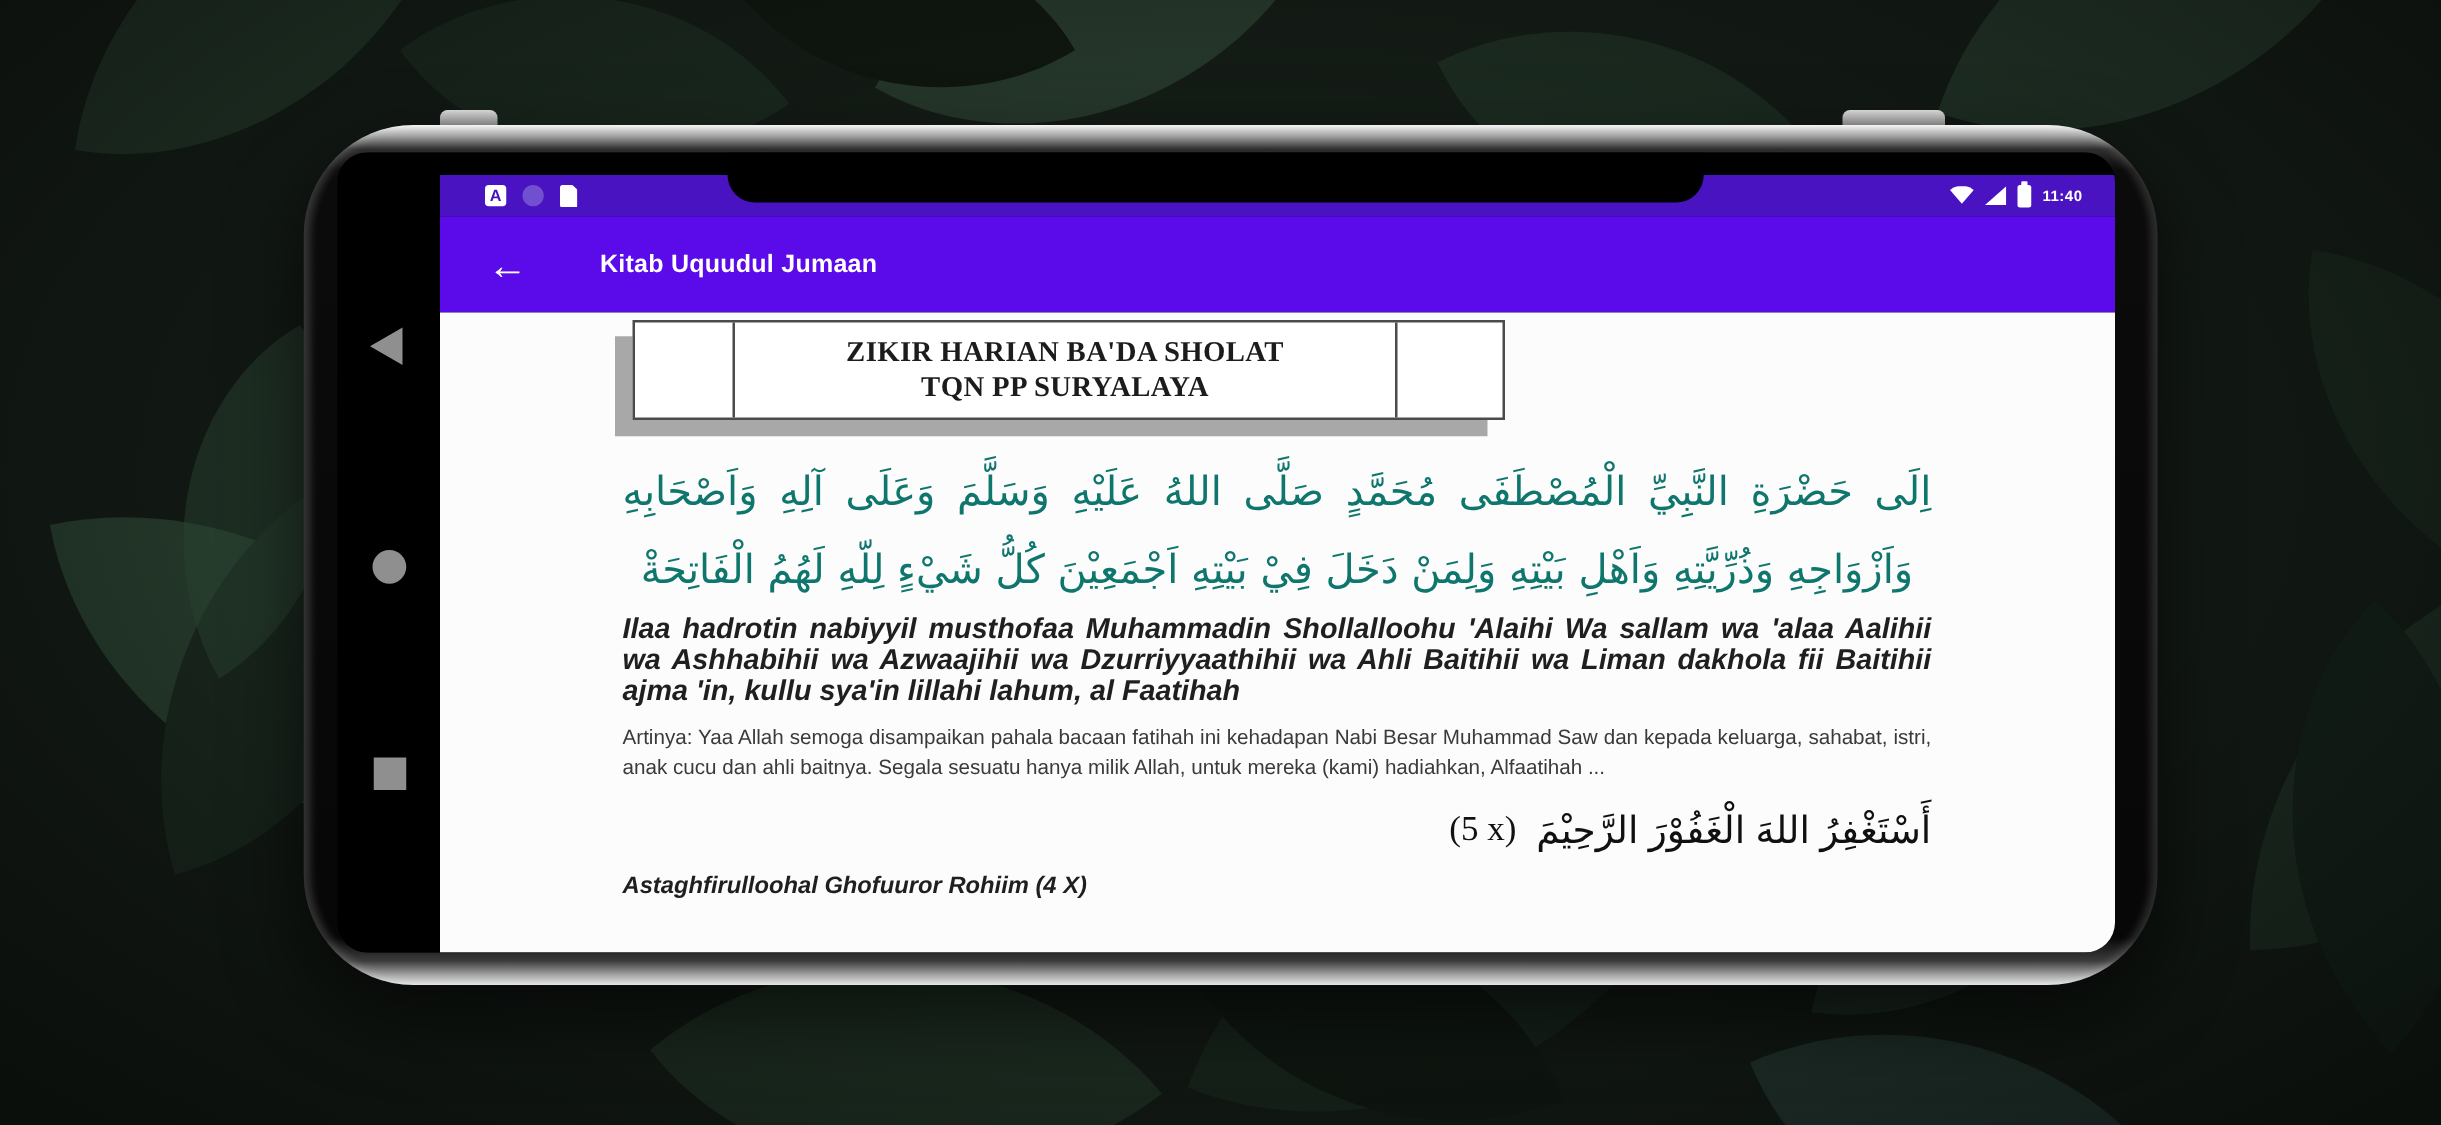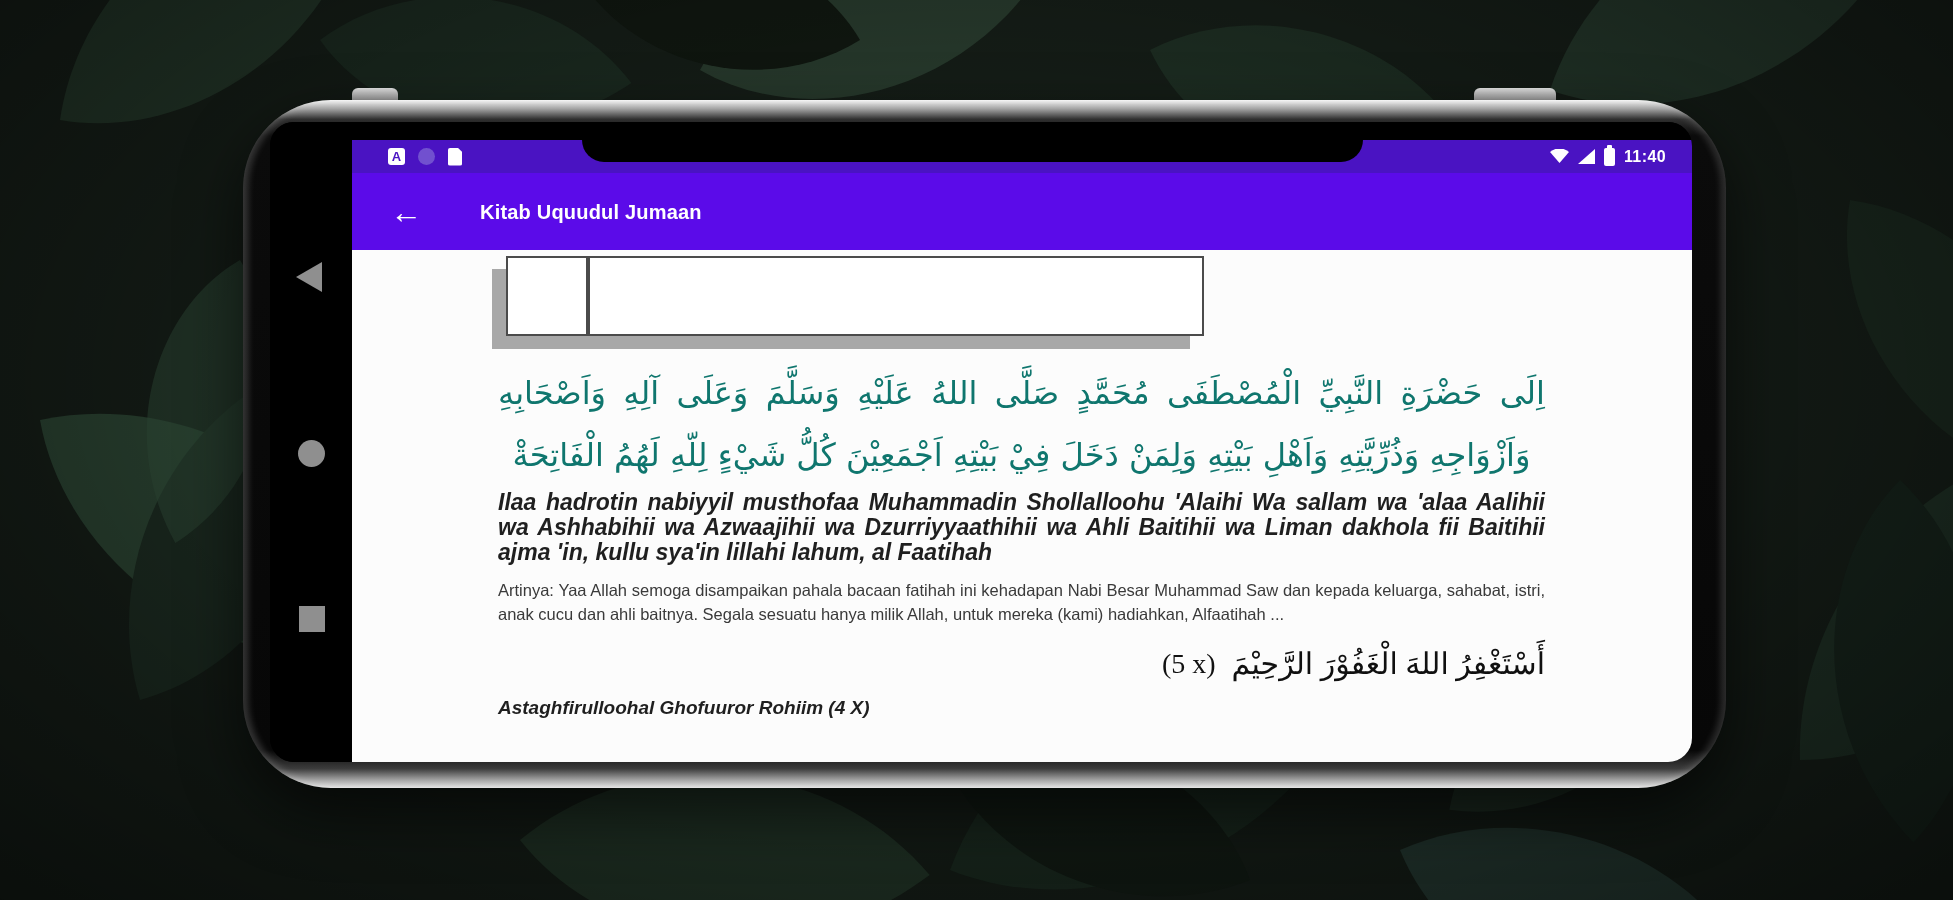"11:40" .sb-time { font-size: 16px -> 12px }
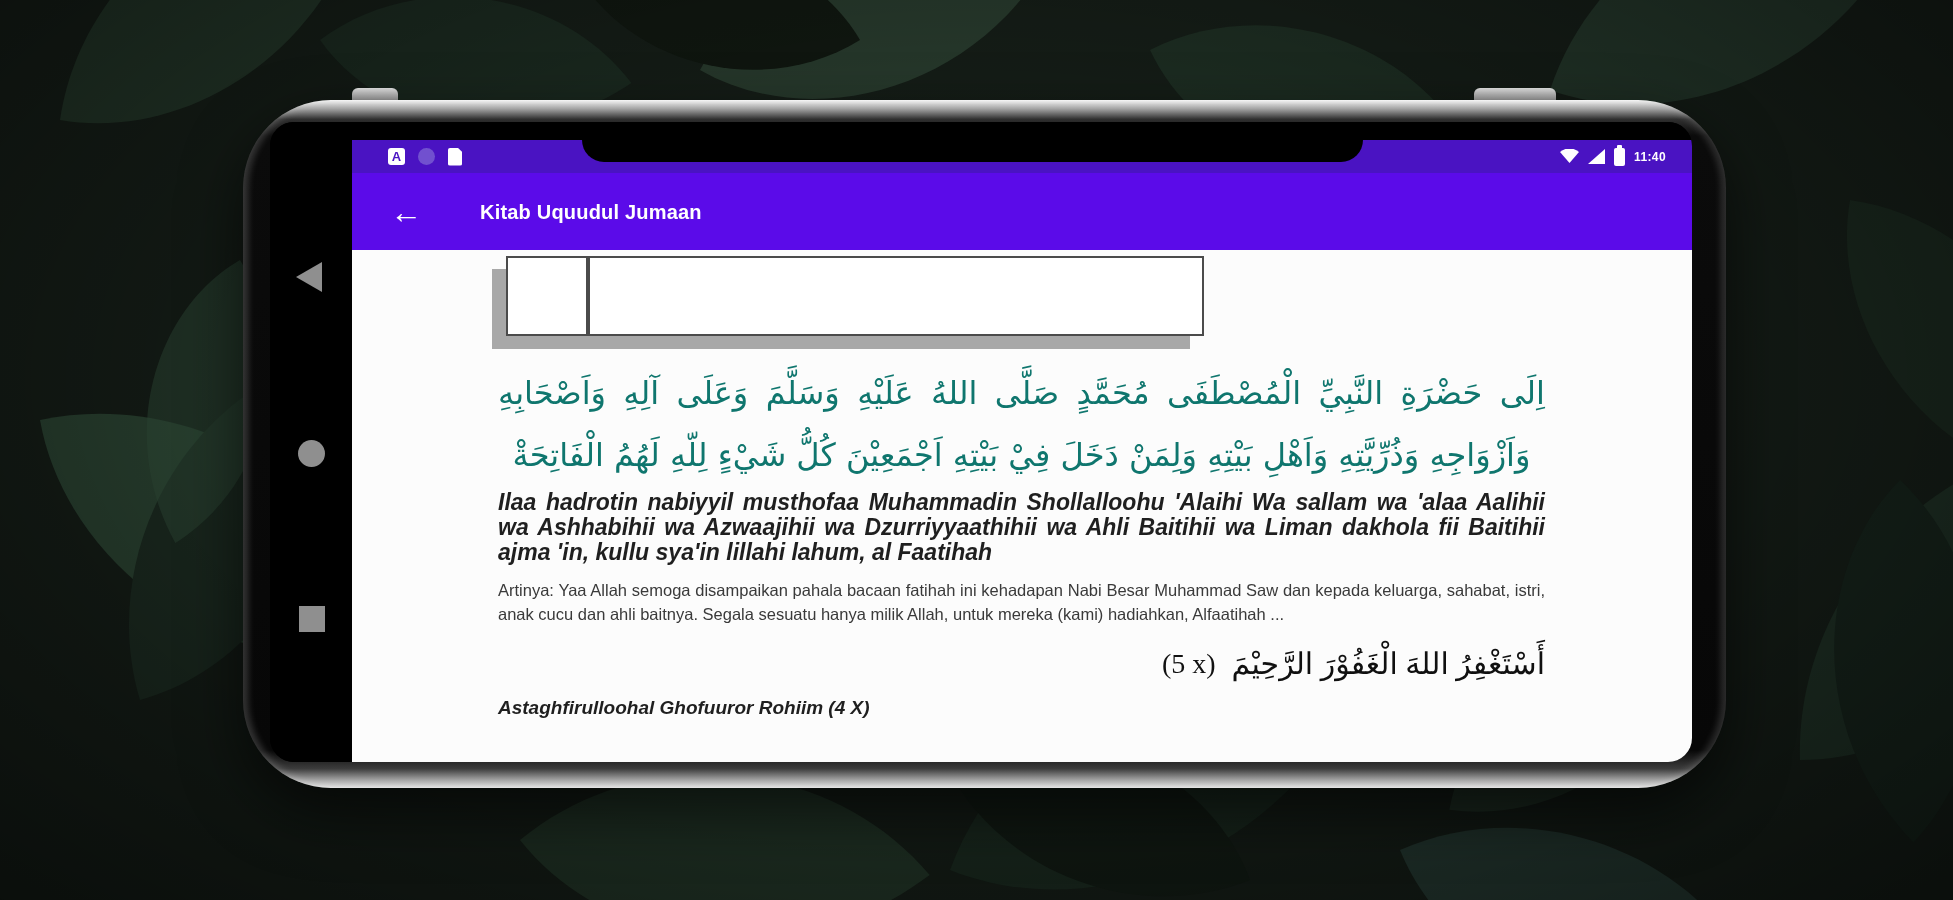"ZIKIR HARIAN BA'DA SHOLAT" div.ht-cell-m { html: none -> <div> <div>ZIKIR HARIAN BA'DA SHOLAT</div> <div>TQN PP SURYALAYA</div> </div> }
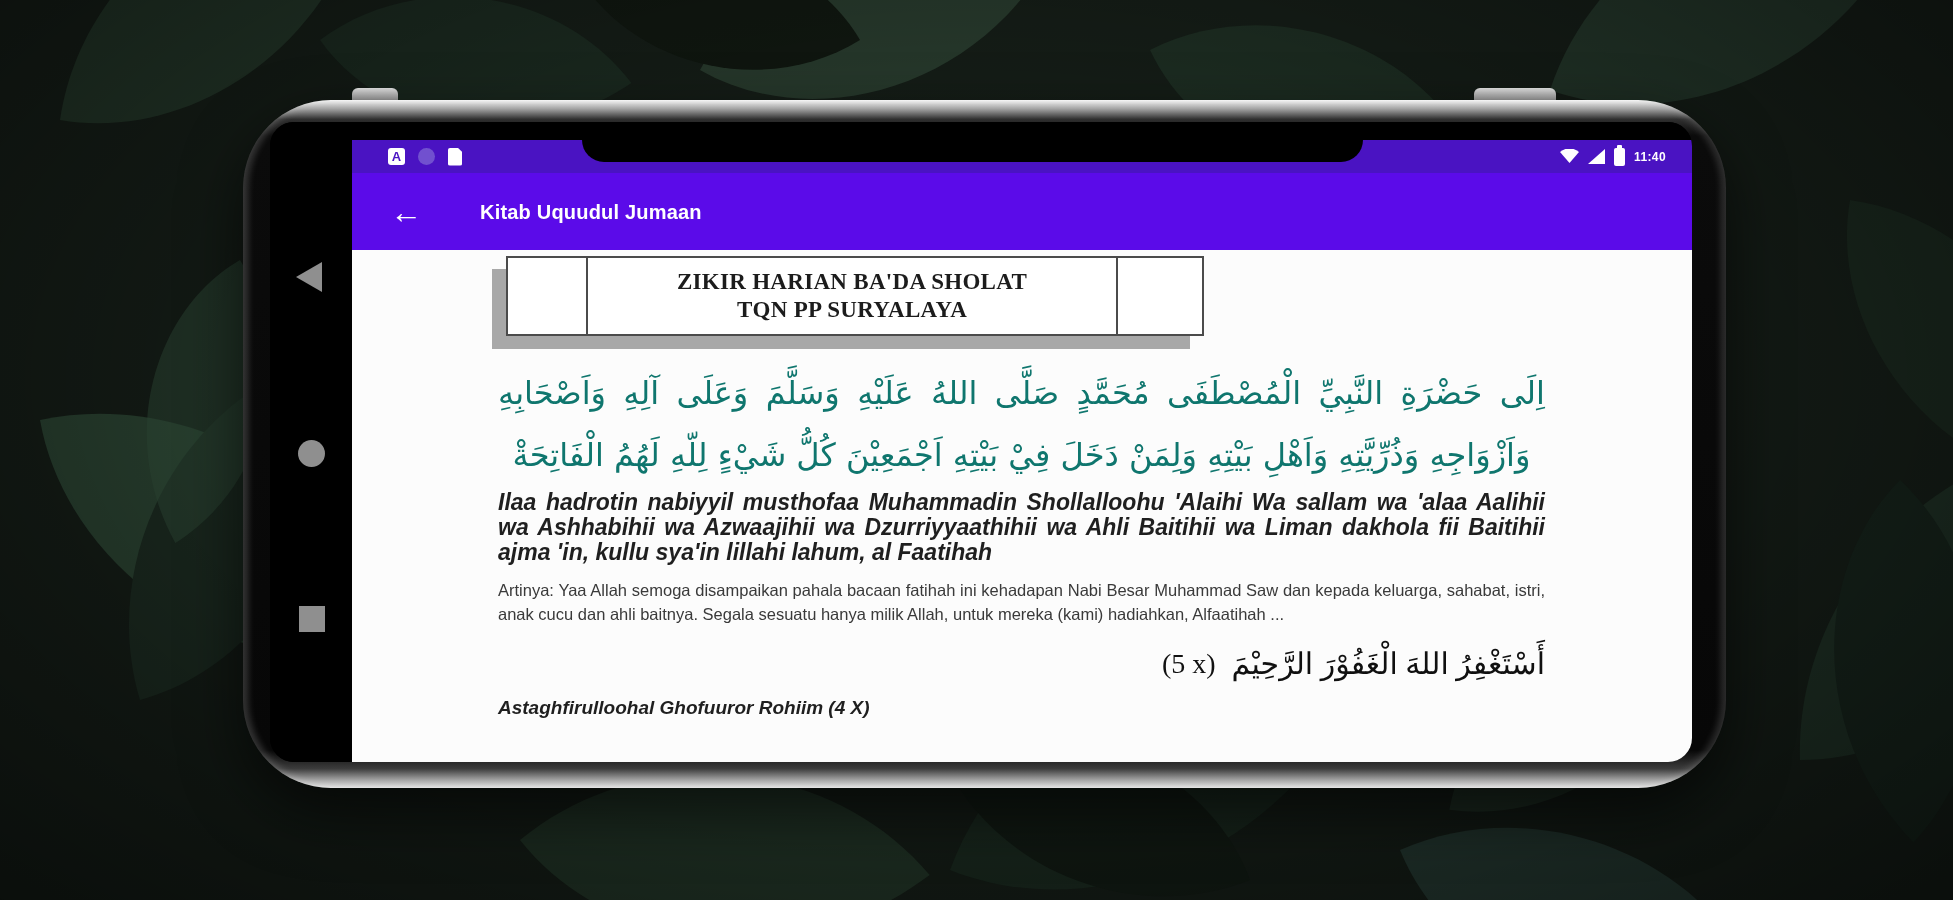"أَسْتَغْفِرُ اللهَ الْغَفُوْرَ" .ist-ar { font-family: Liberation Serif, serif -> Liberation Sans, sans-serif }
